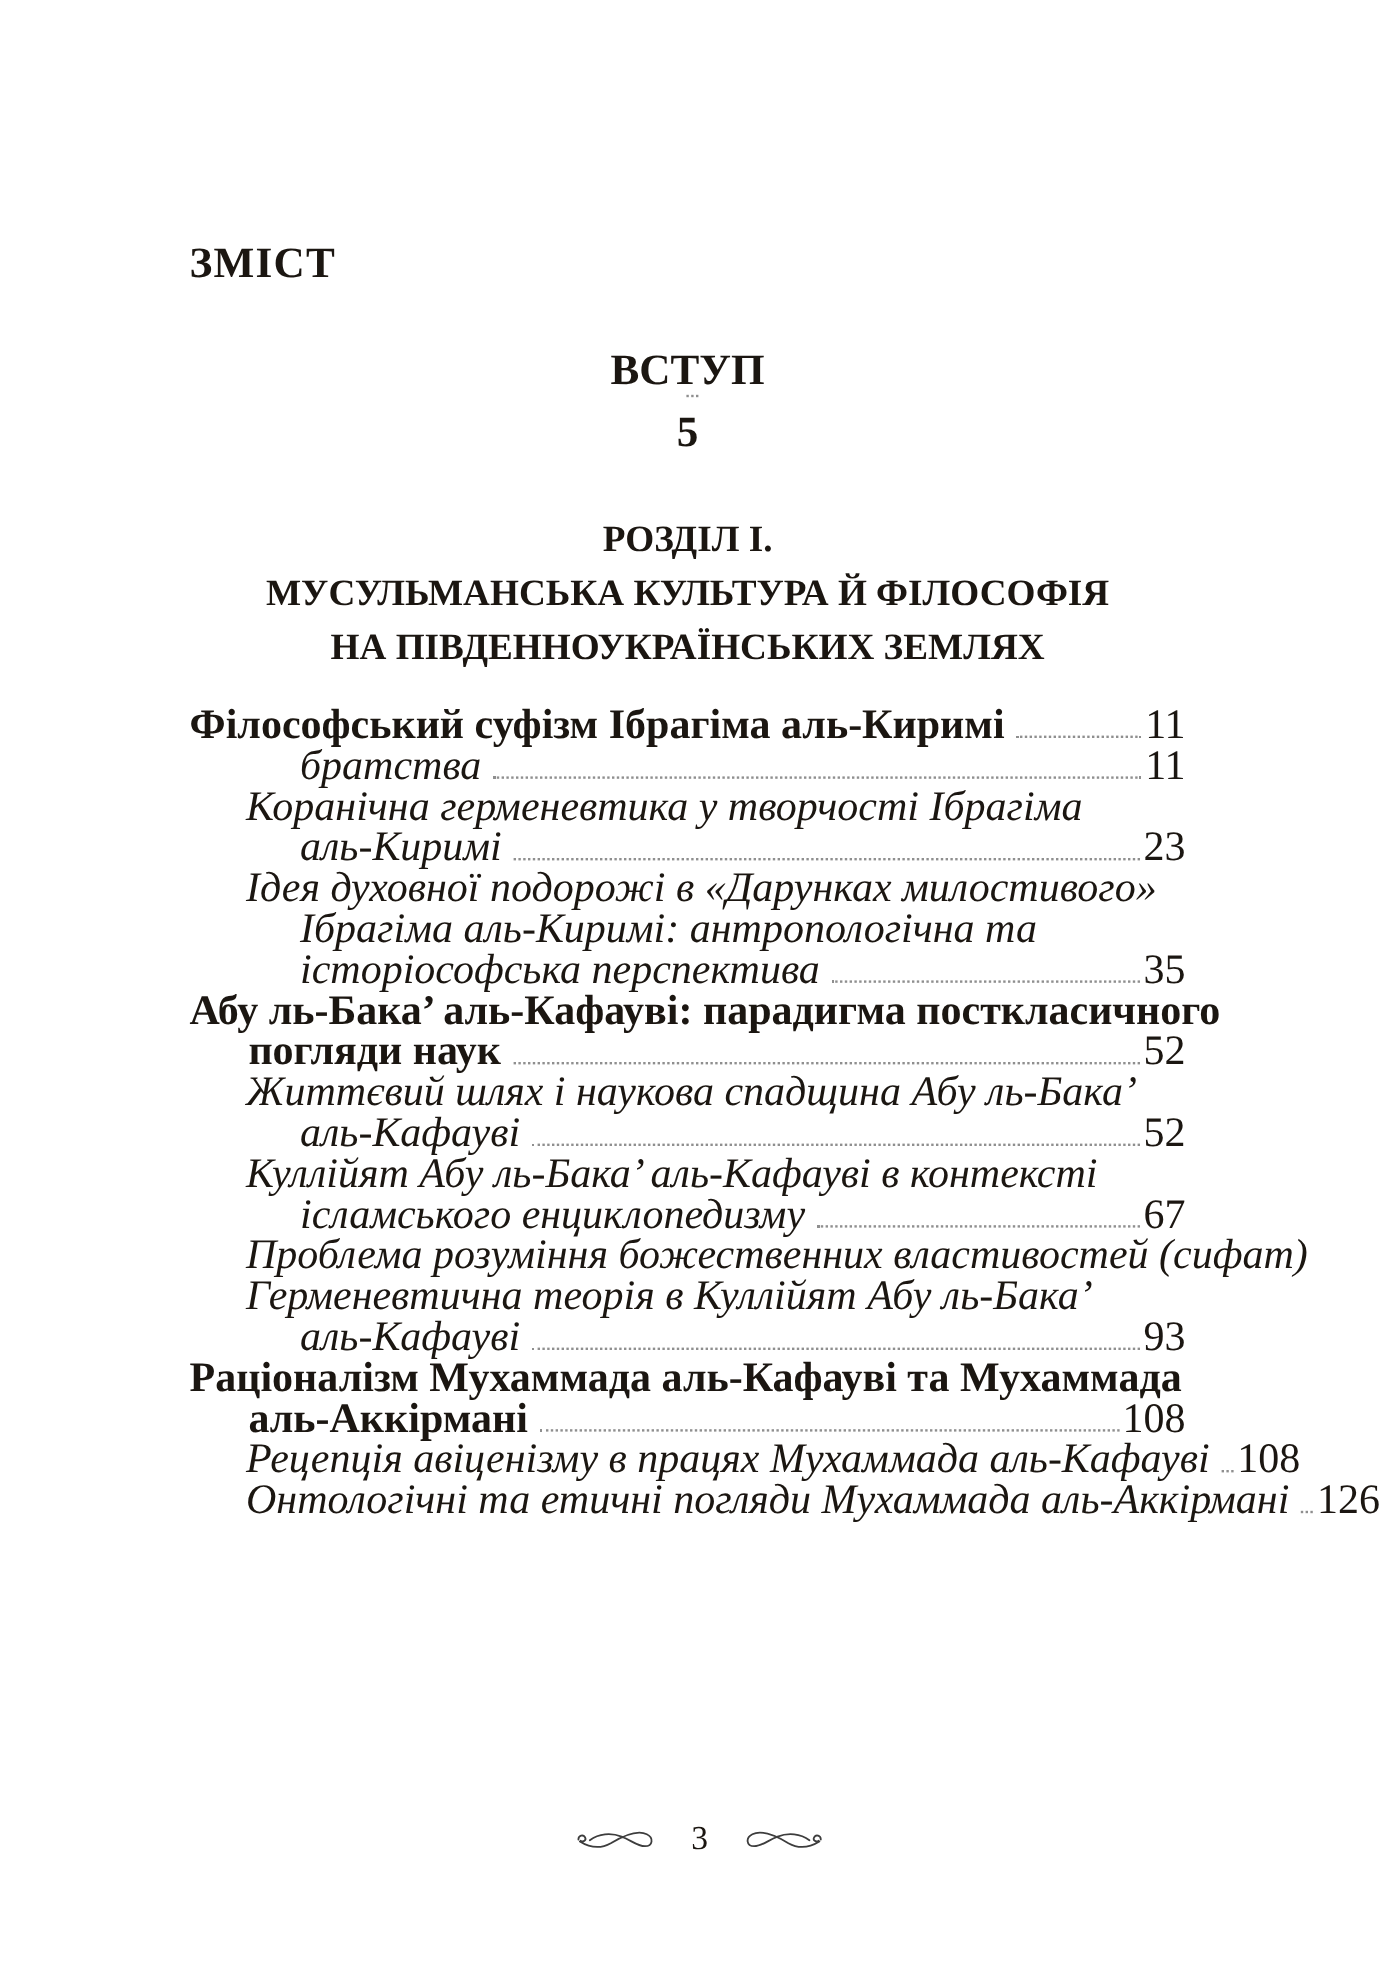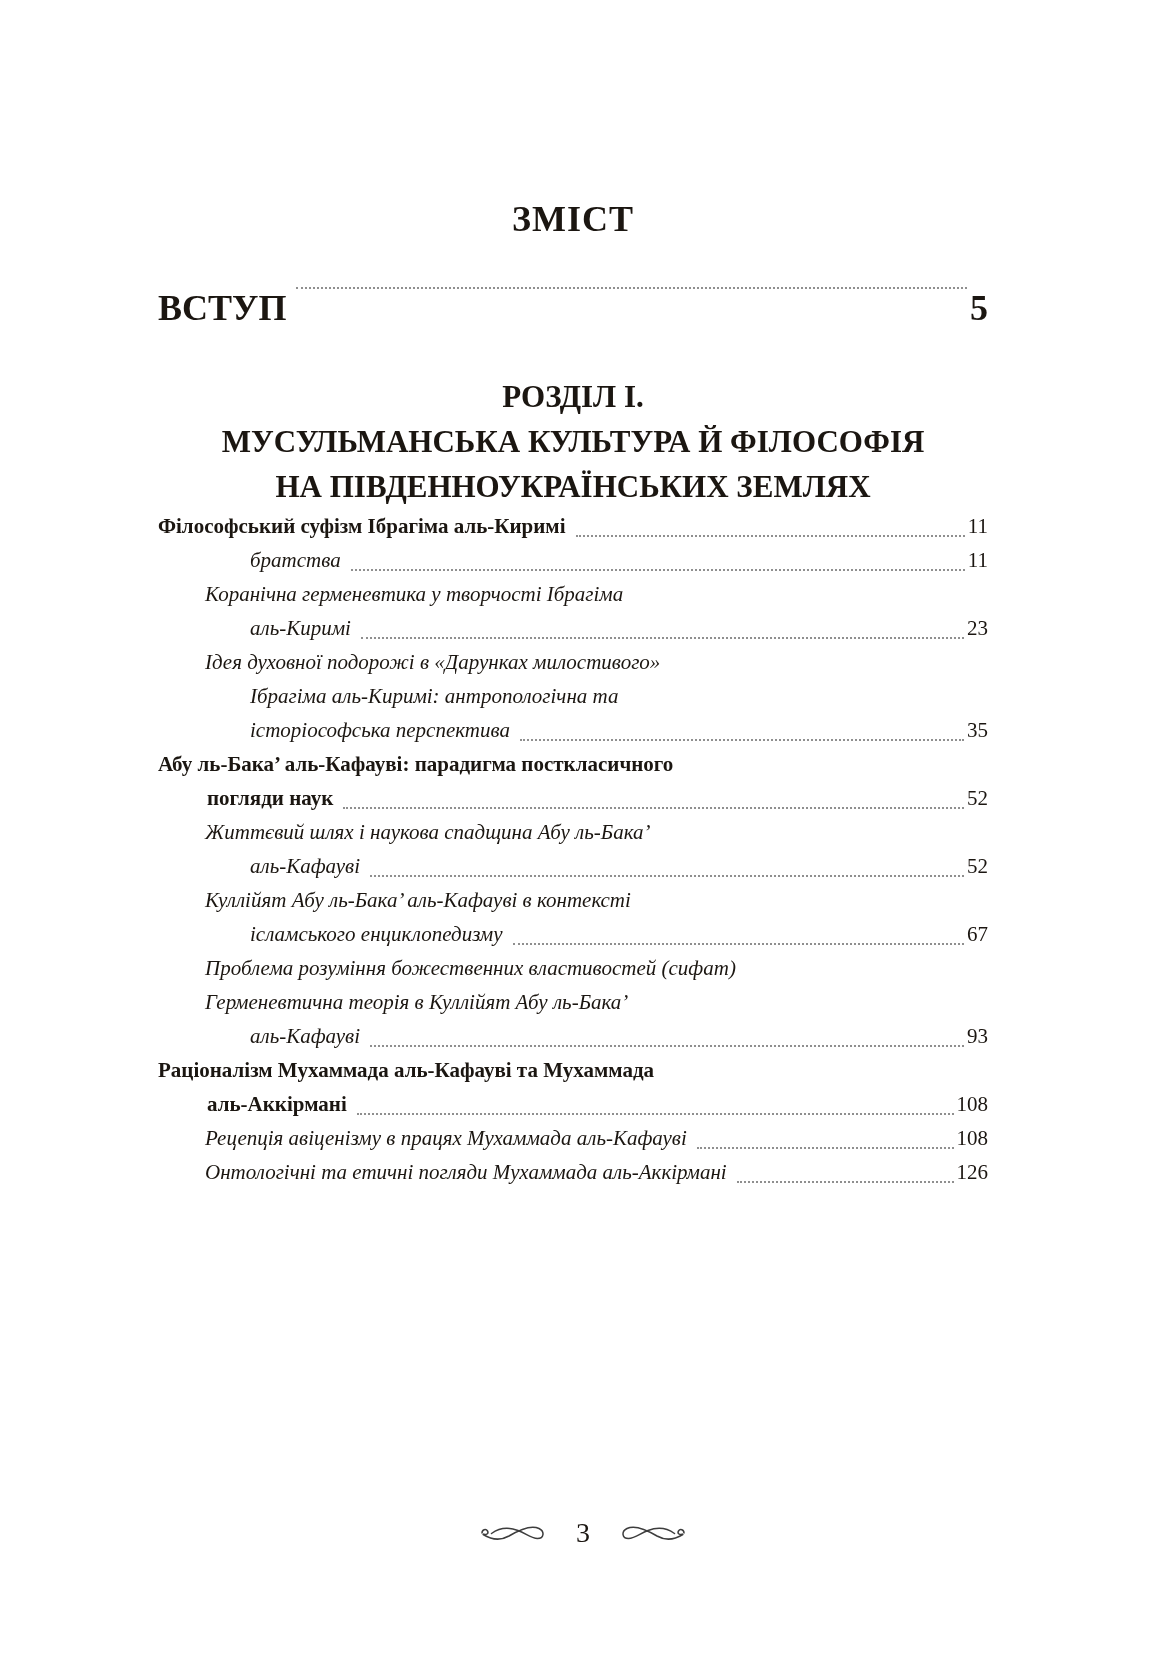"ЗМІСТ" .doc-title { text-align: center -> left }
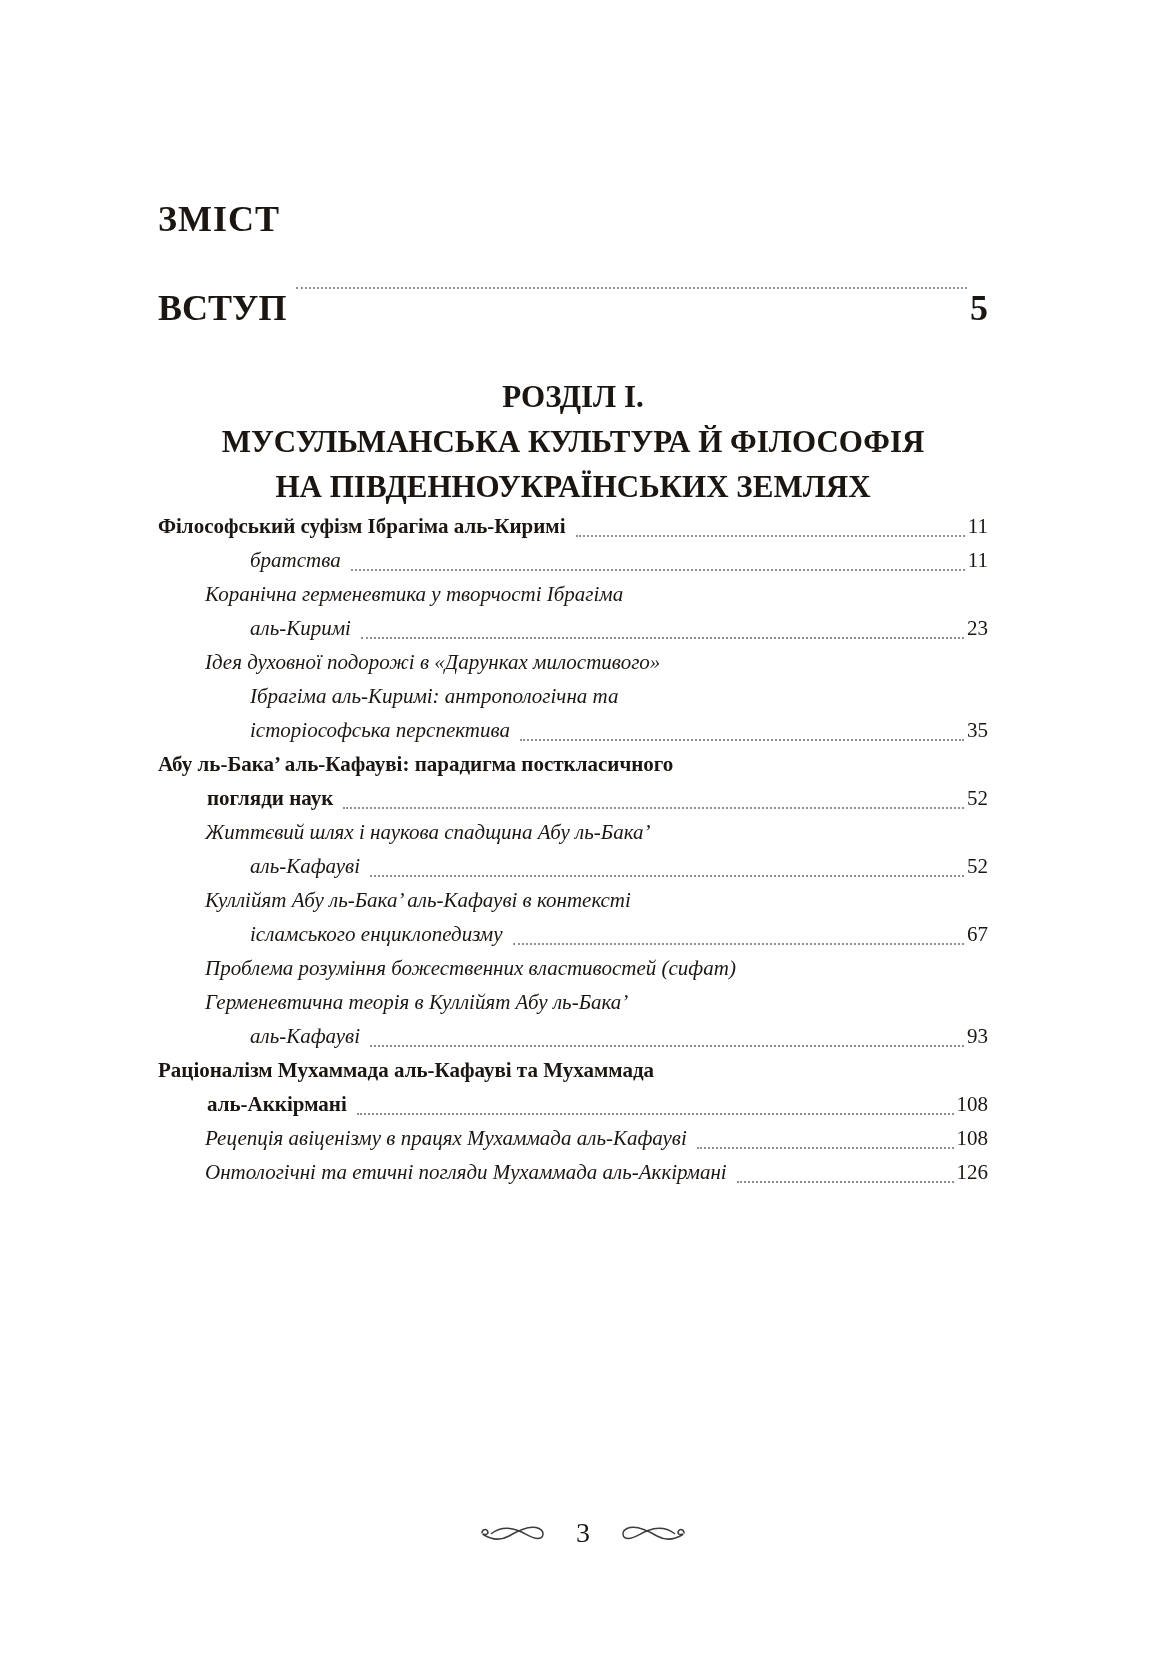"ВСТУП" .vstup-row { align-items: flex-start -> center; flex-direction: none -> column }
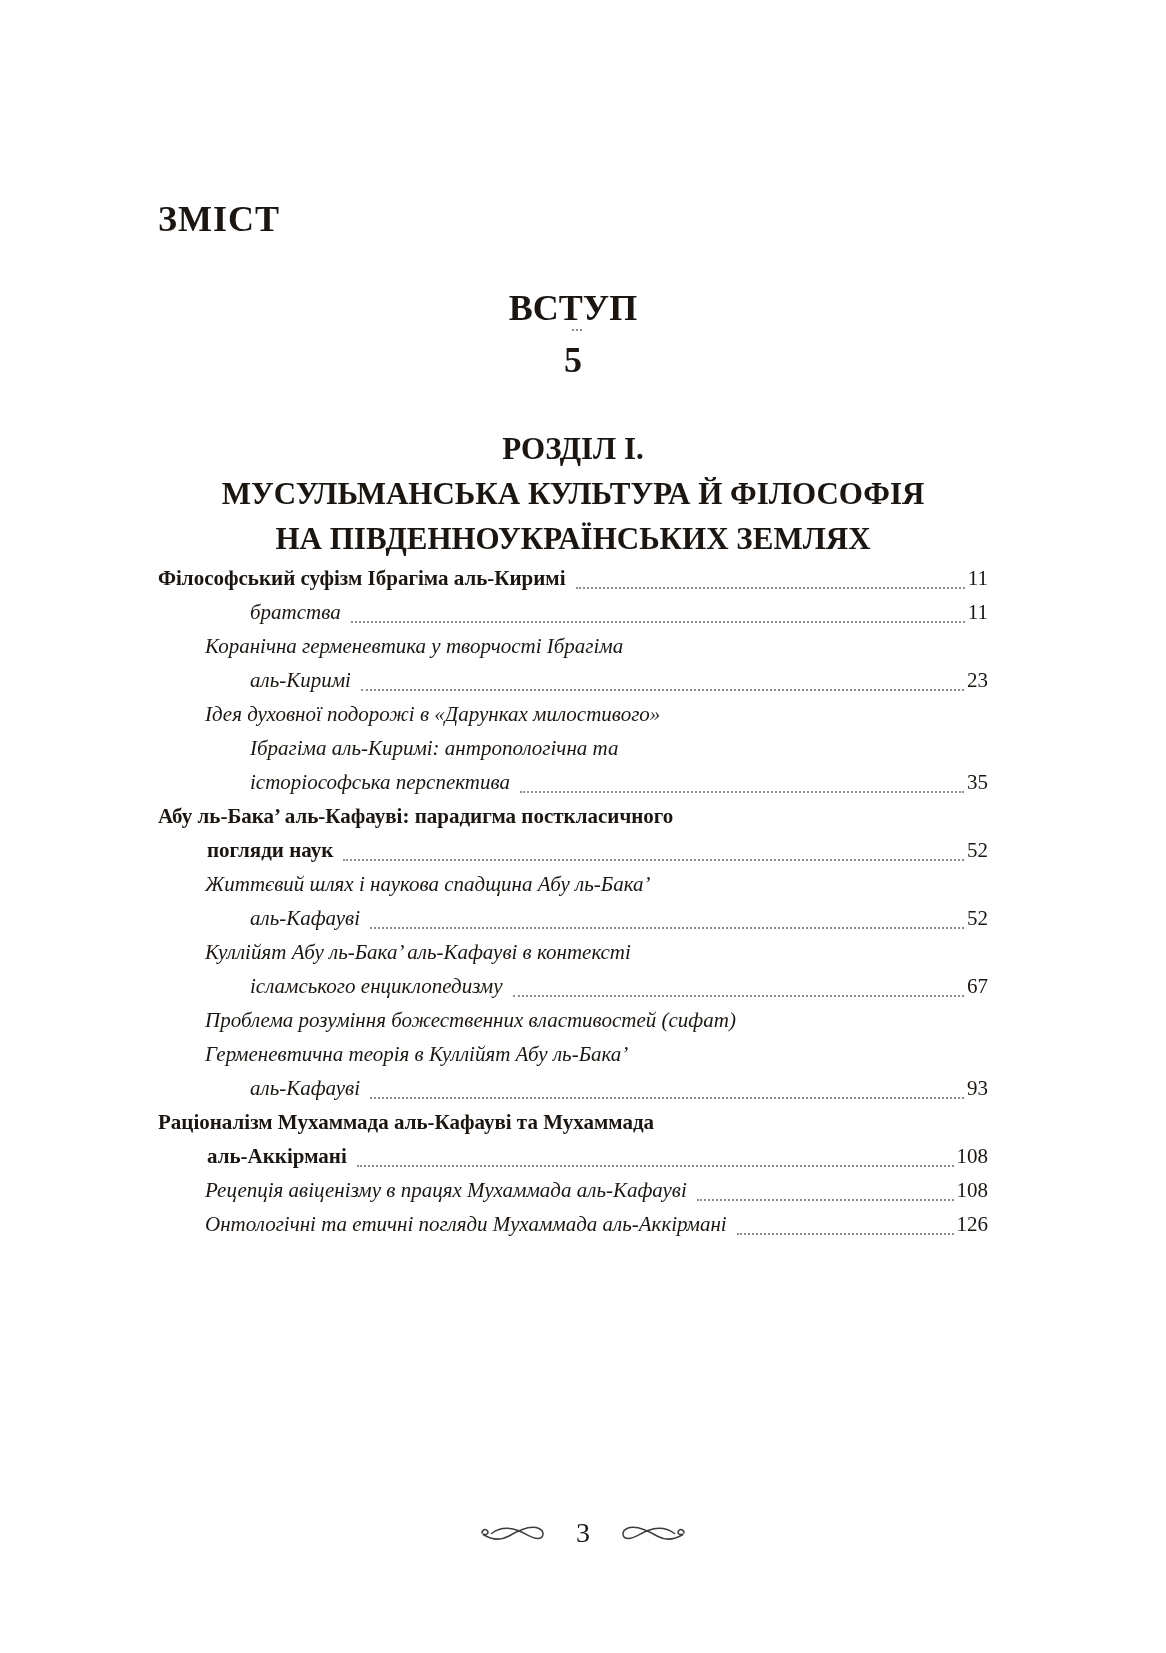"Філософський суфізм Ібрагіма аль-Киримі" .toc { font-size: 21px -> 35px; margin-top: none -> 26px }
